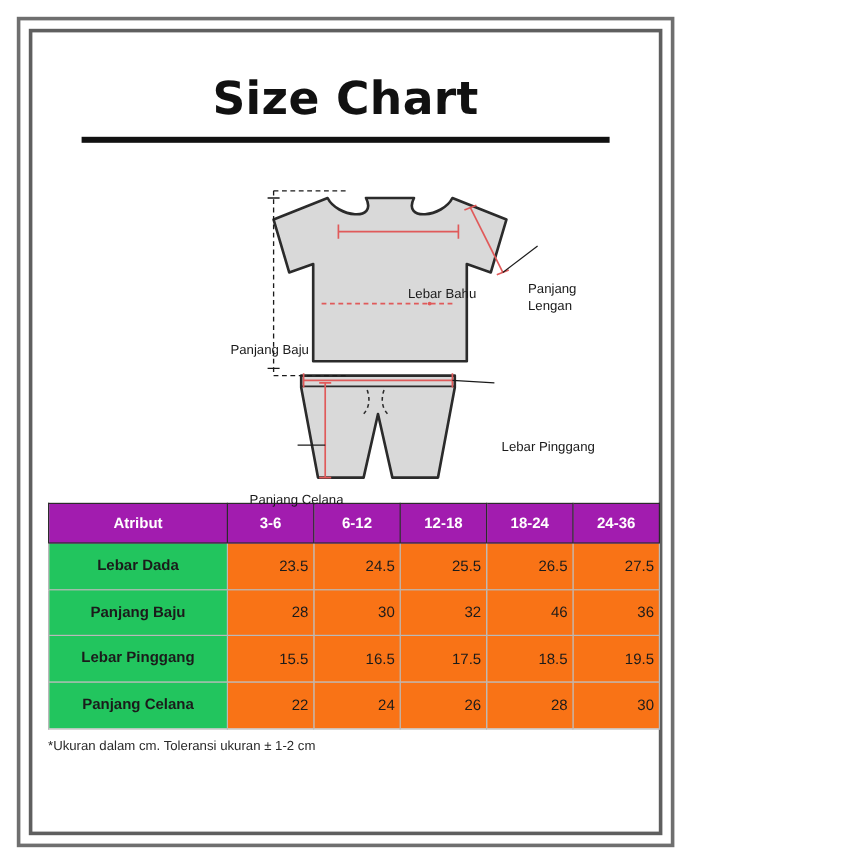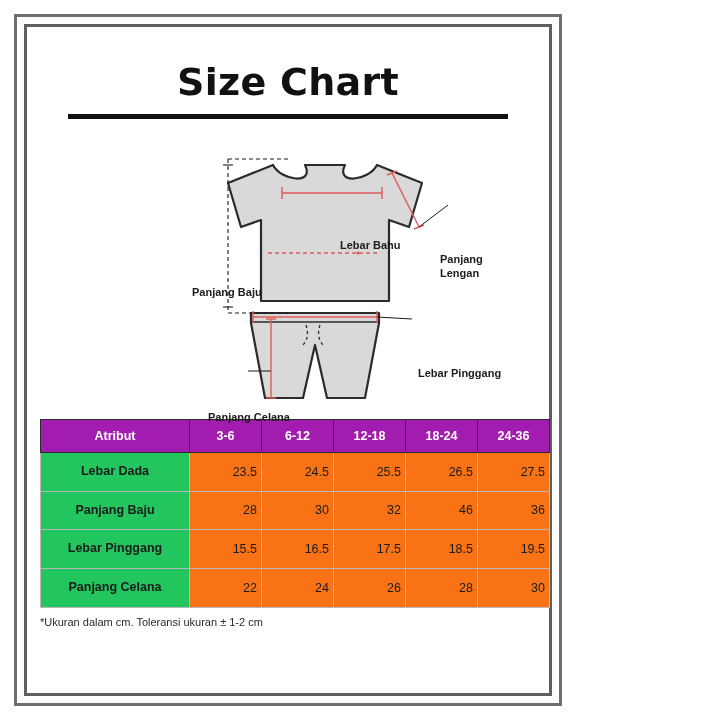"Lebar Bahu" .lbl { font-weight: bold -> normal }
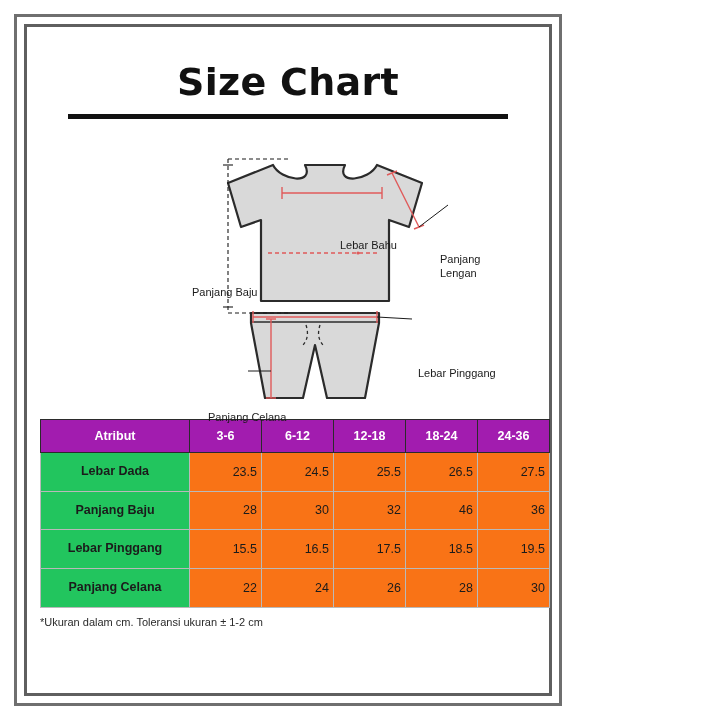"Panjang" .lbl-panjang-lengan { top: 130px -> 112px }
